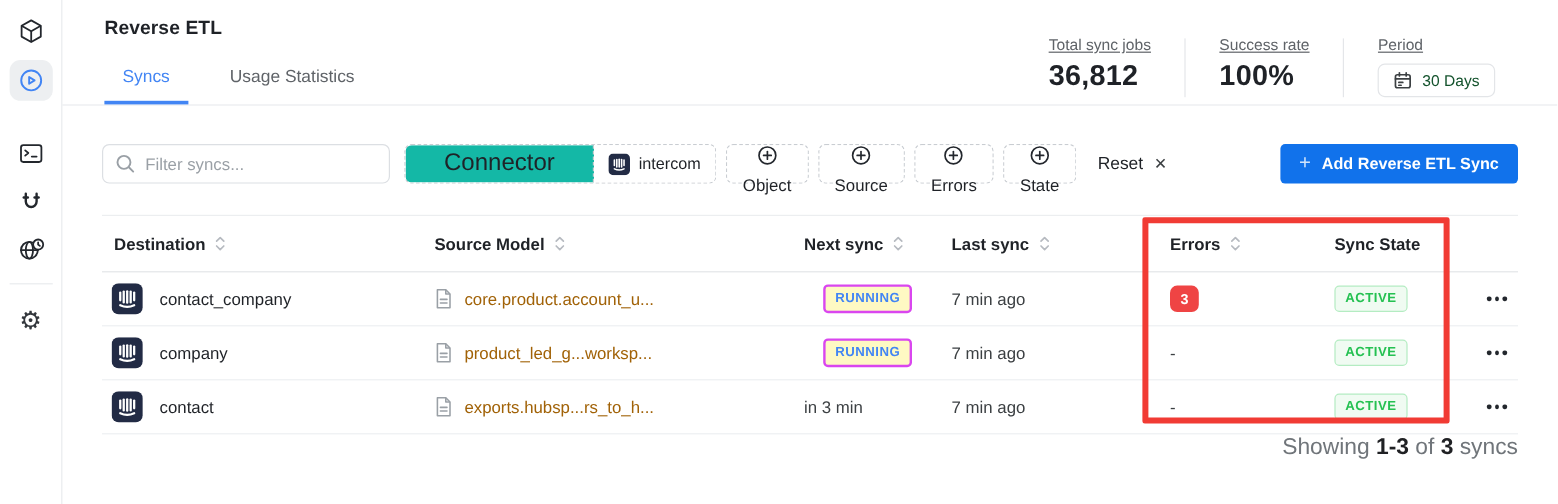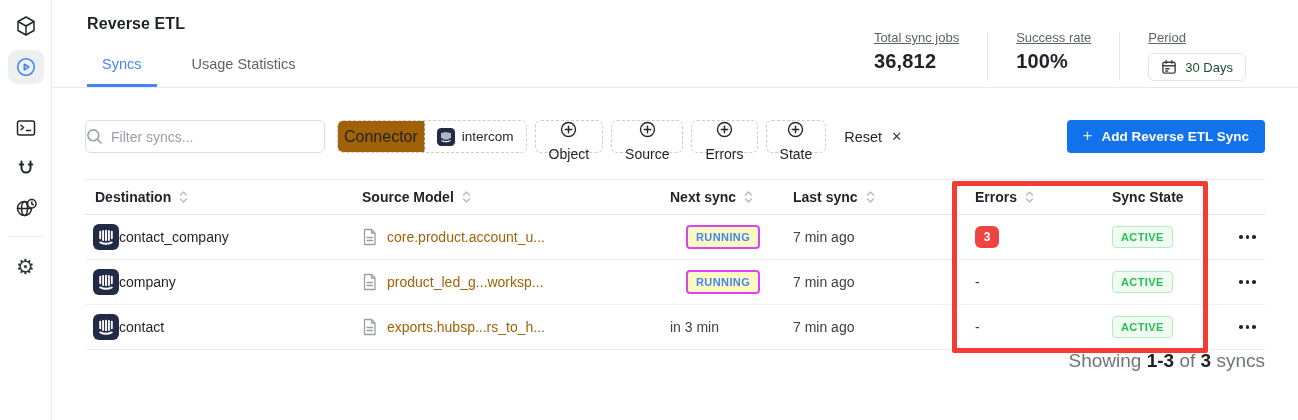"36,812" .stat-value { font-size: 20px -> 24px }
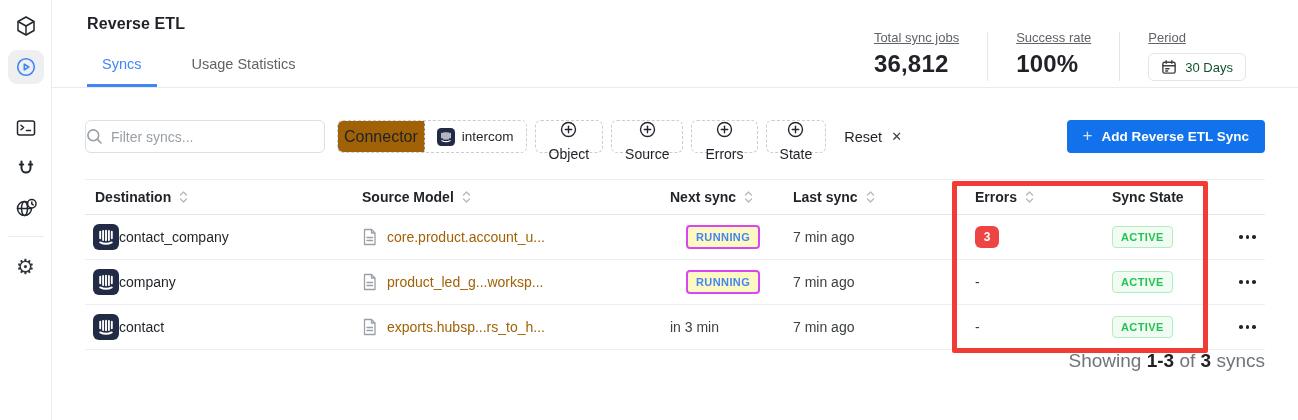"Filter syncs..." .search-box { padding-left: none -> 10px }
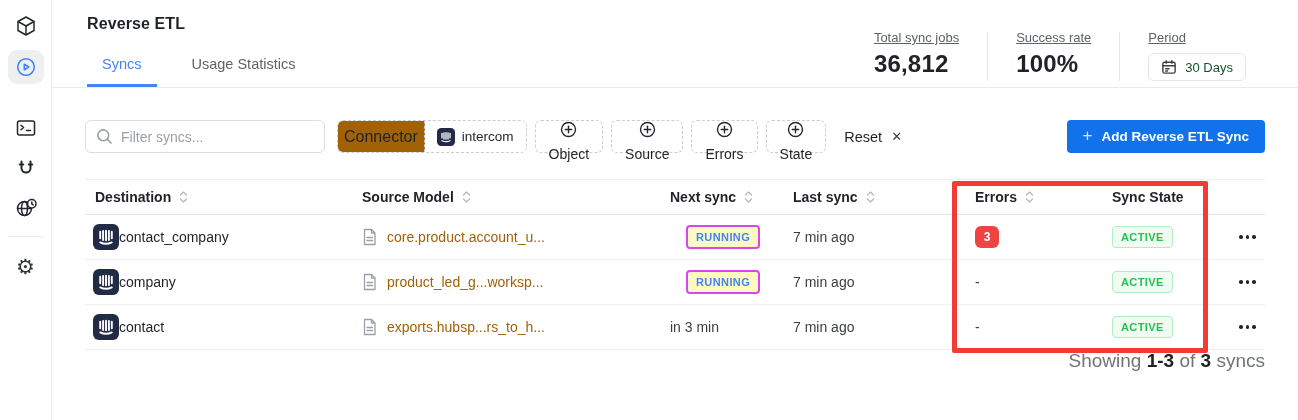"Connector" .connector-label { background: #a16207 -> #14b8a6; font-size: 16px -> 20px; padding: 0 6px -> 0 32px }
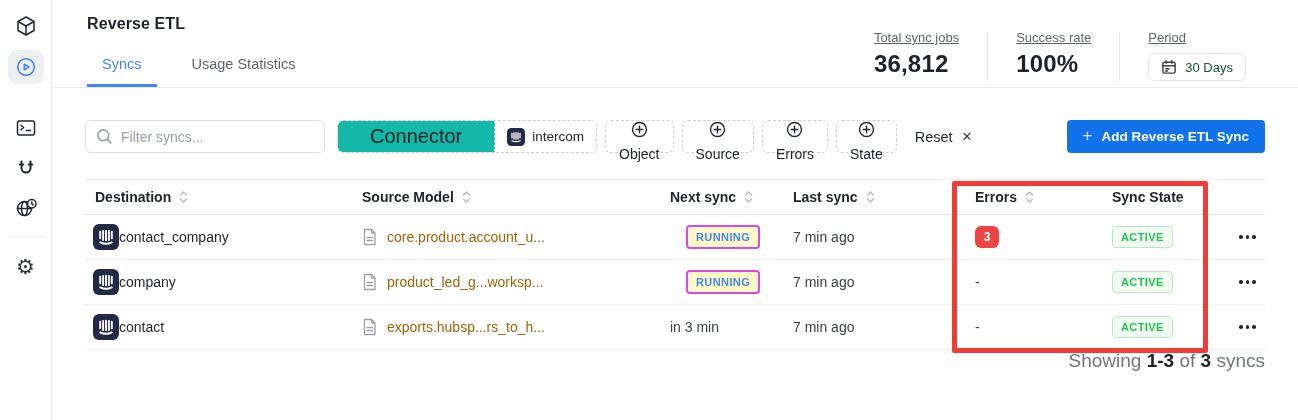"Destination" .thead { height: 36px -> 48px }
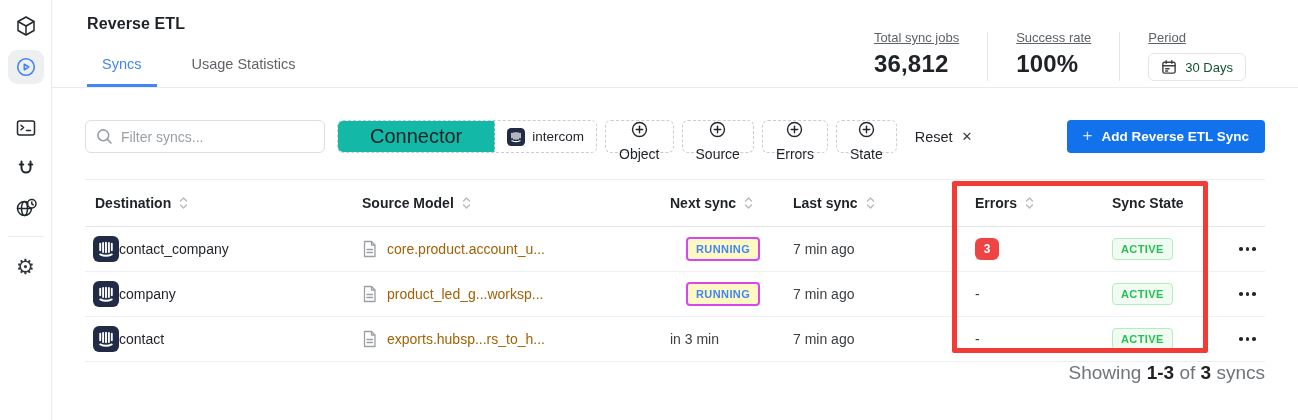"contact_company" .cell-dest { gap: none -> 14px }
